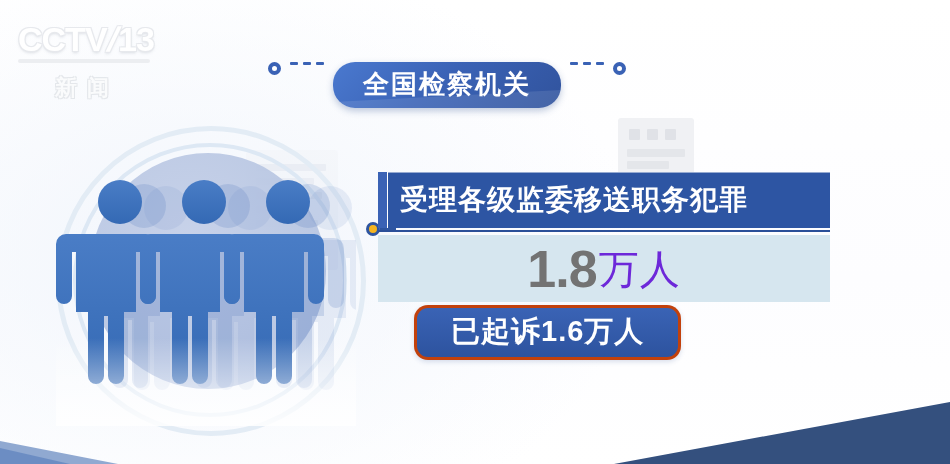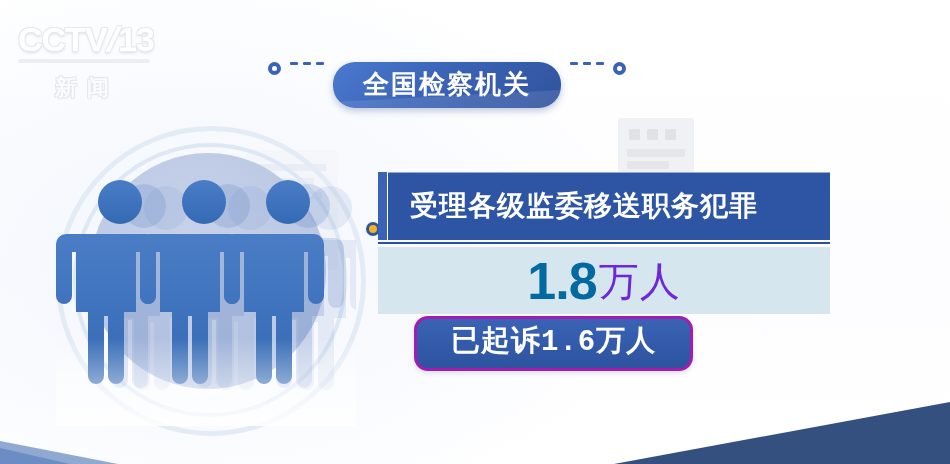"受理各级监委移送职务犯罪" .head-band { height: 68px -> 56px; padding-left: 32px -> 22px }
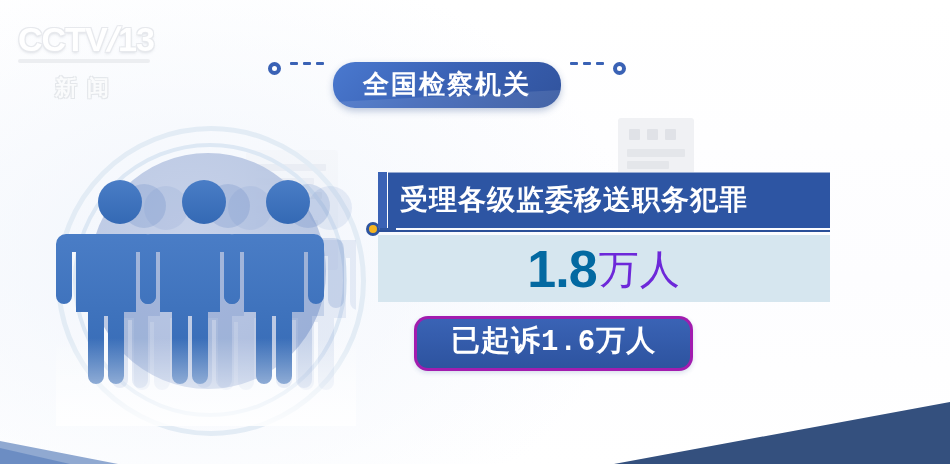"1.8" .value-panel .num { color: #0369a1 -> #737373 }
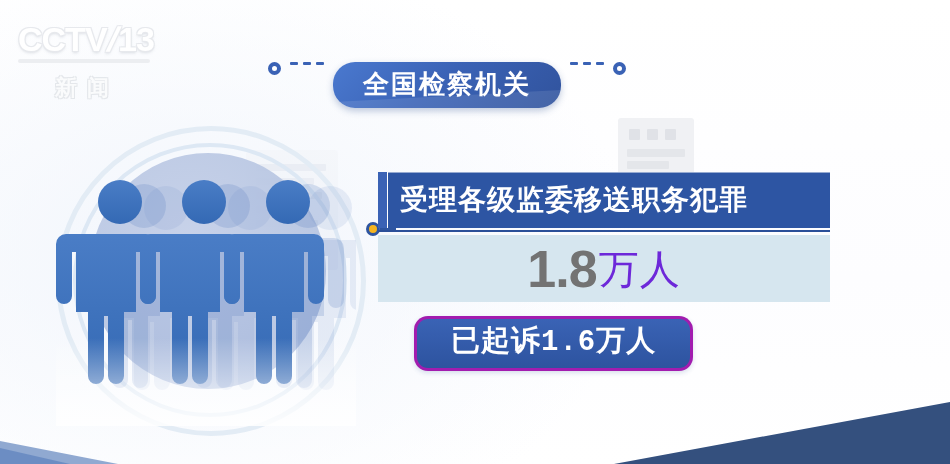"已起诉1.6万人" .badge-outer { background: #a21caf -> #c2410c; font-family: Liberation Mono, monospace -> none; top: 316px -> 305px }
